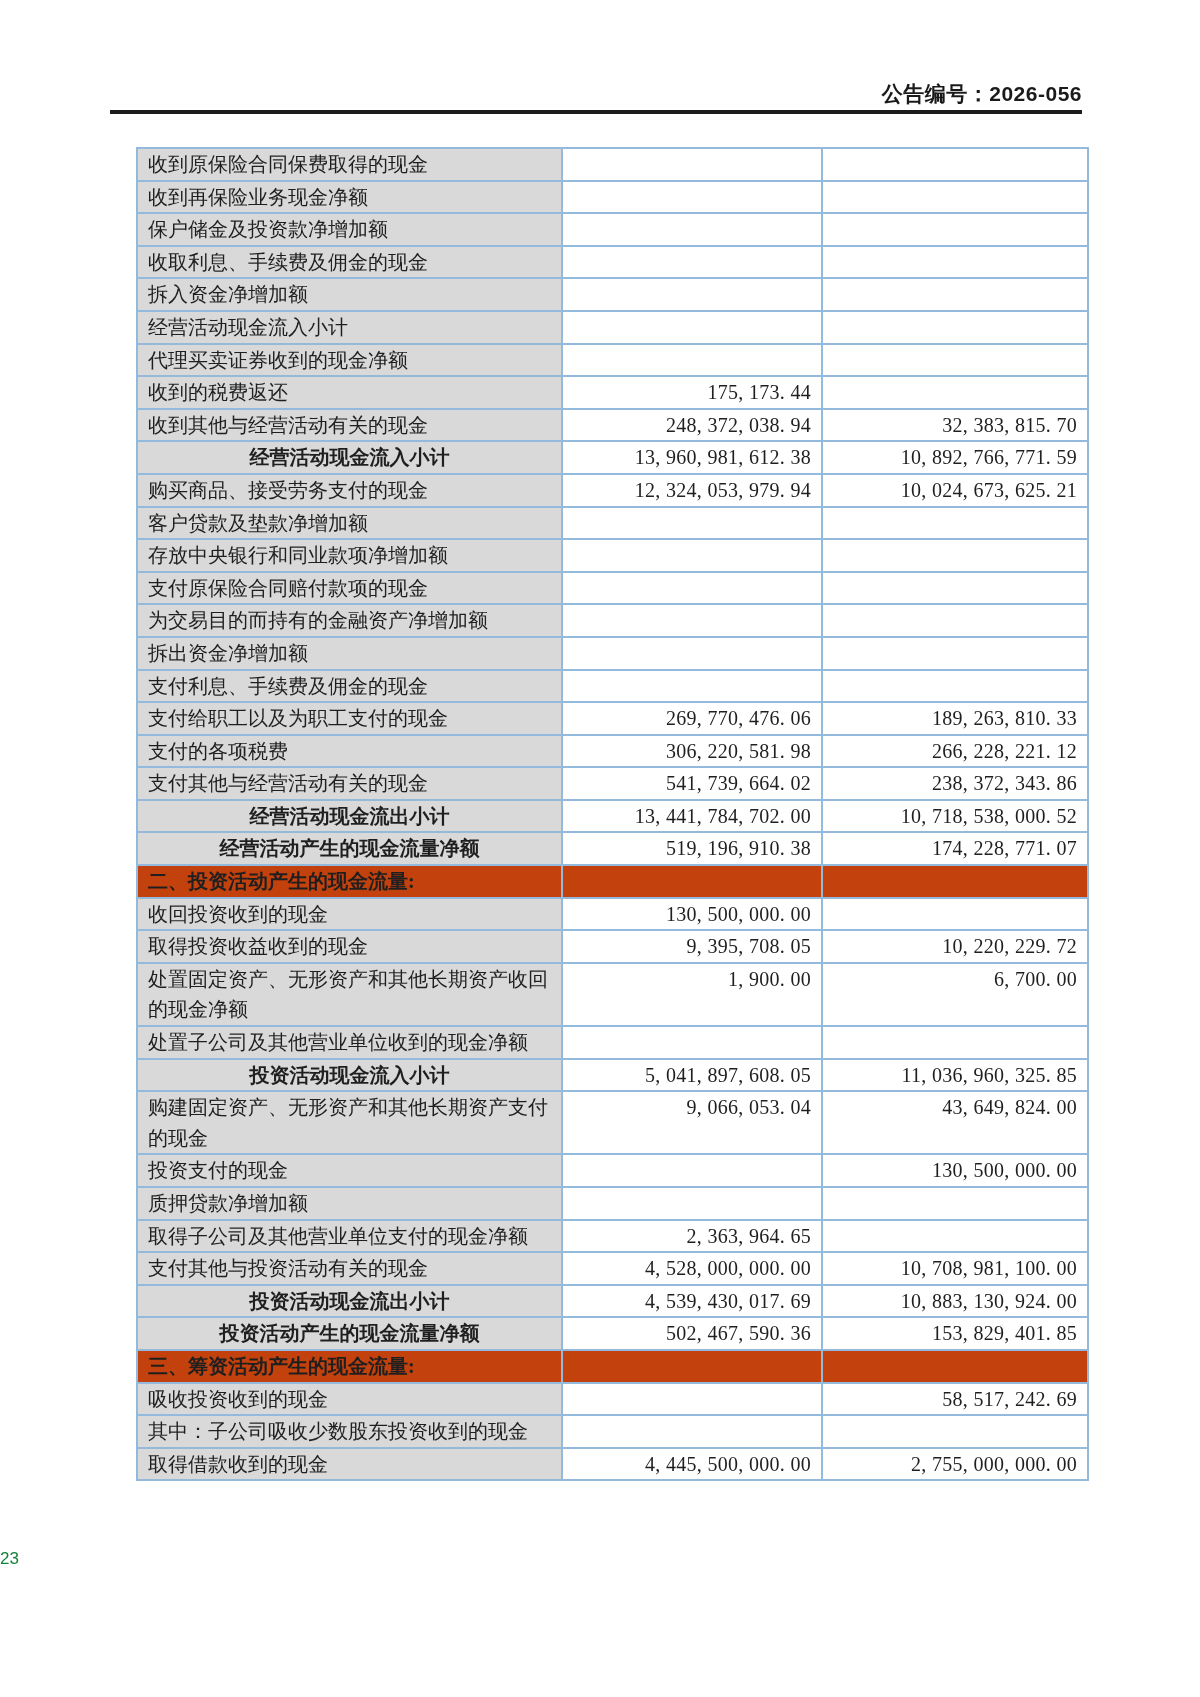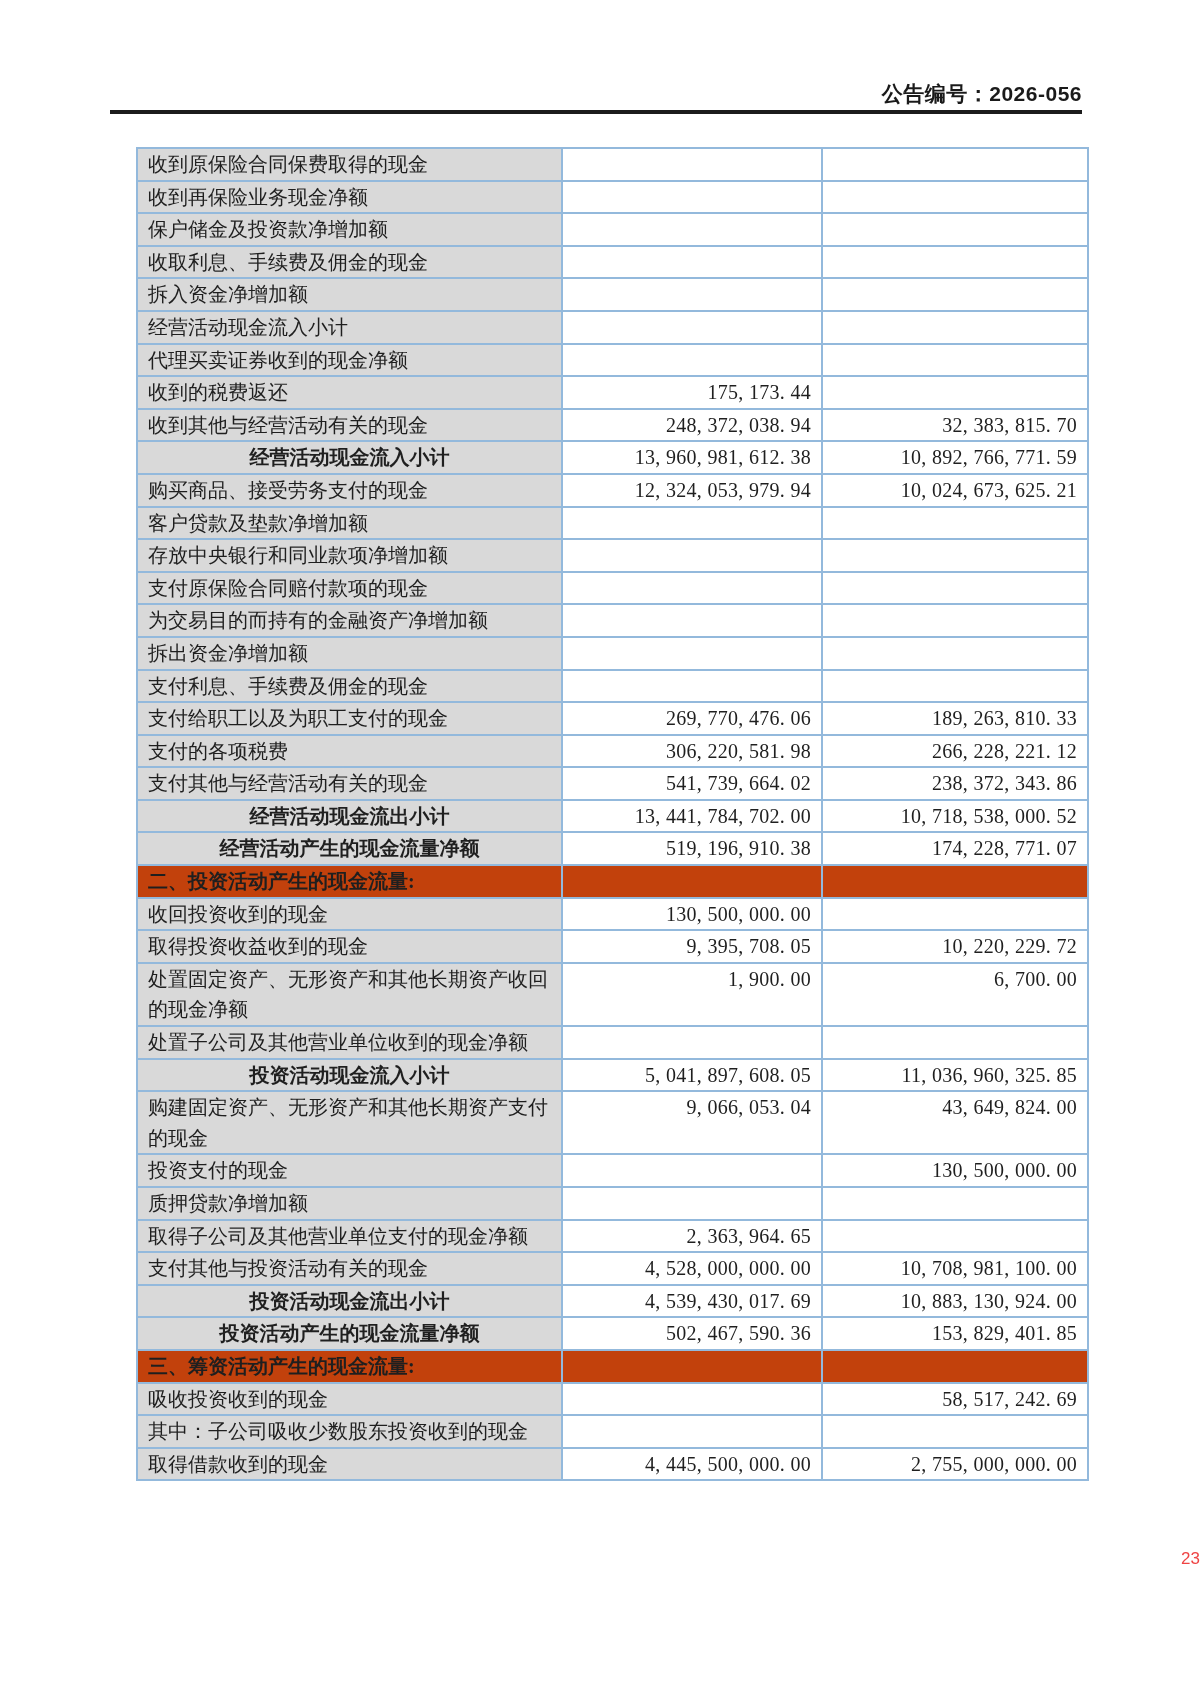"23" .page-footer { color: #ef4444 -> #15803d; text-align: right -> left }
